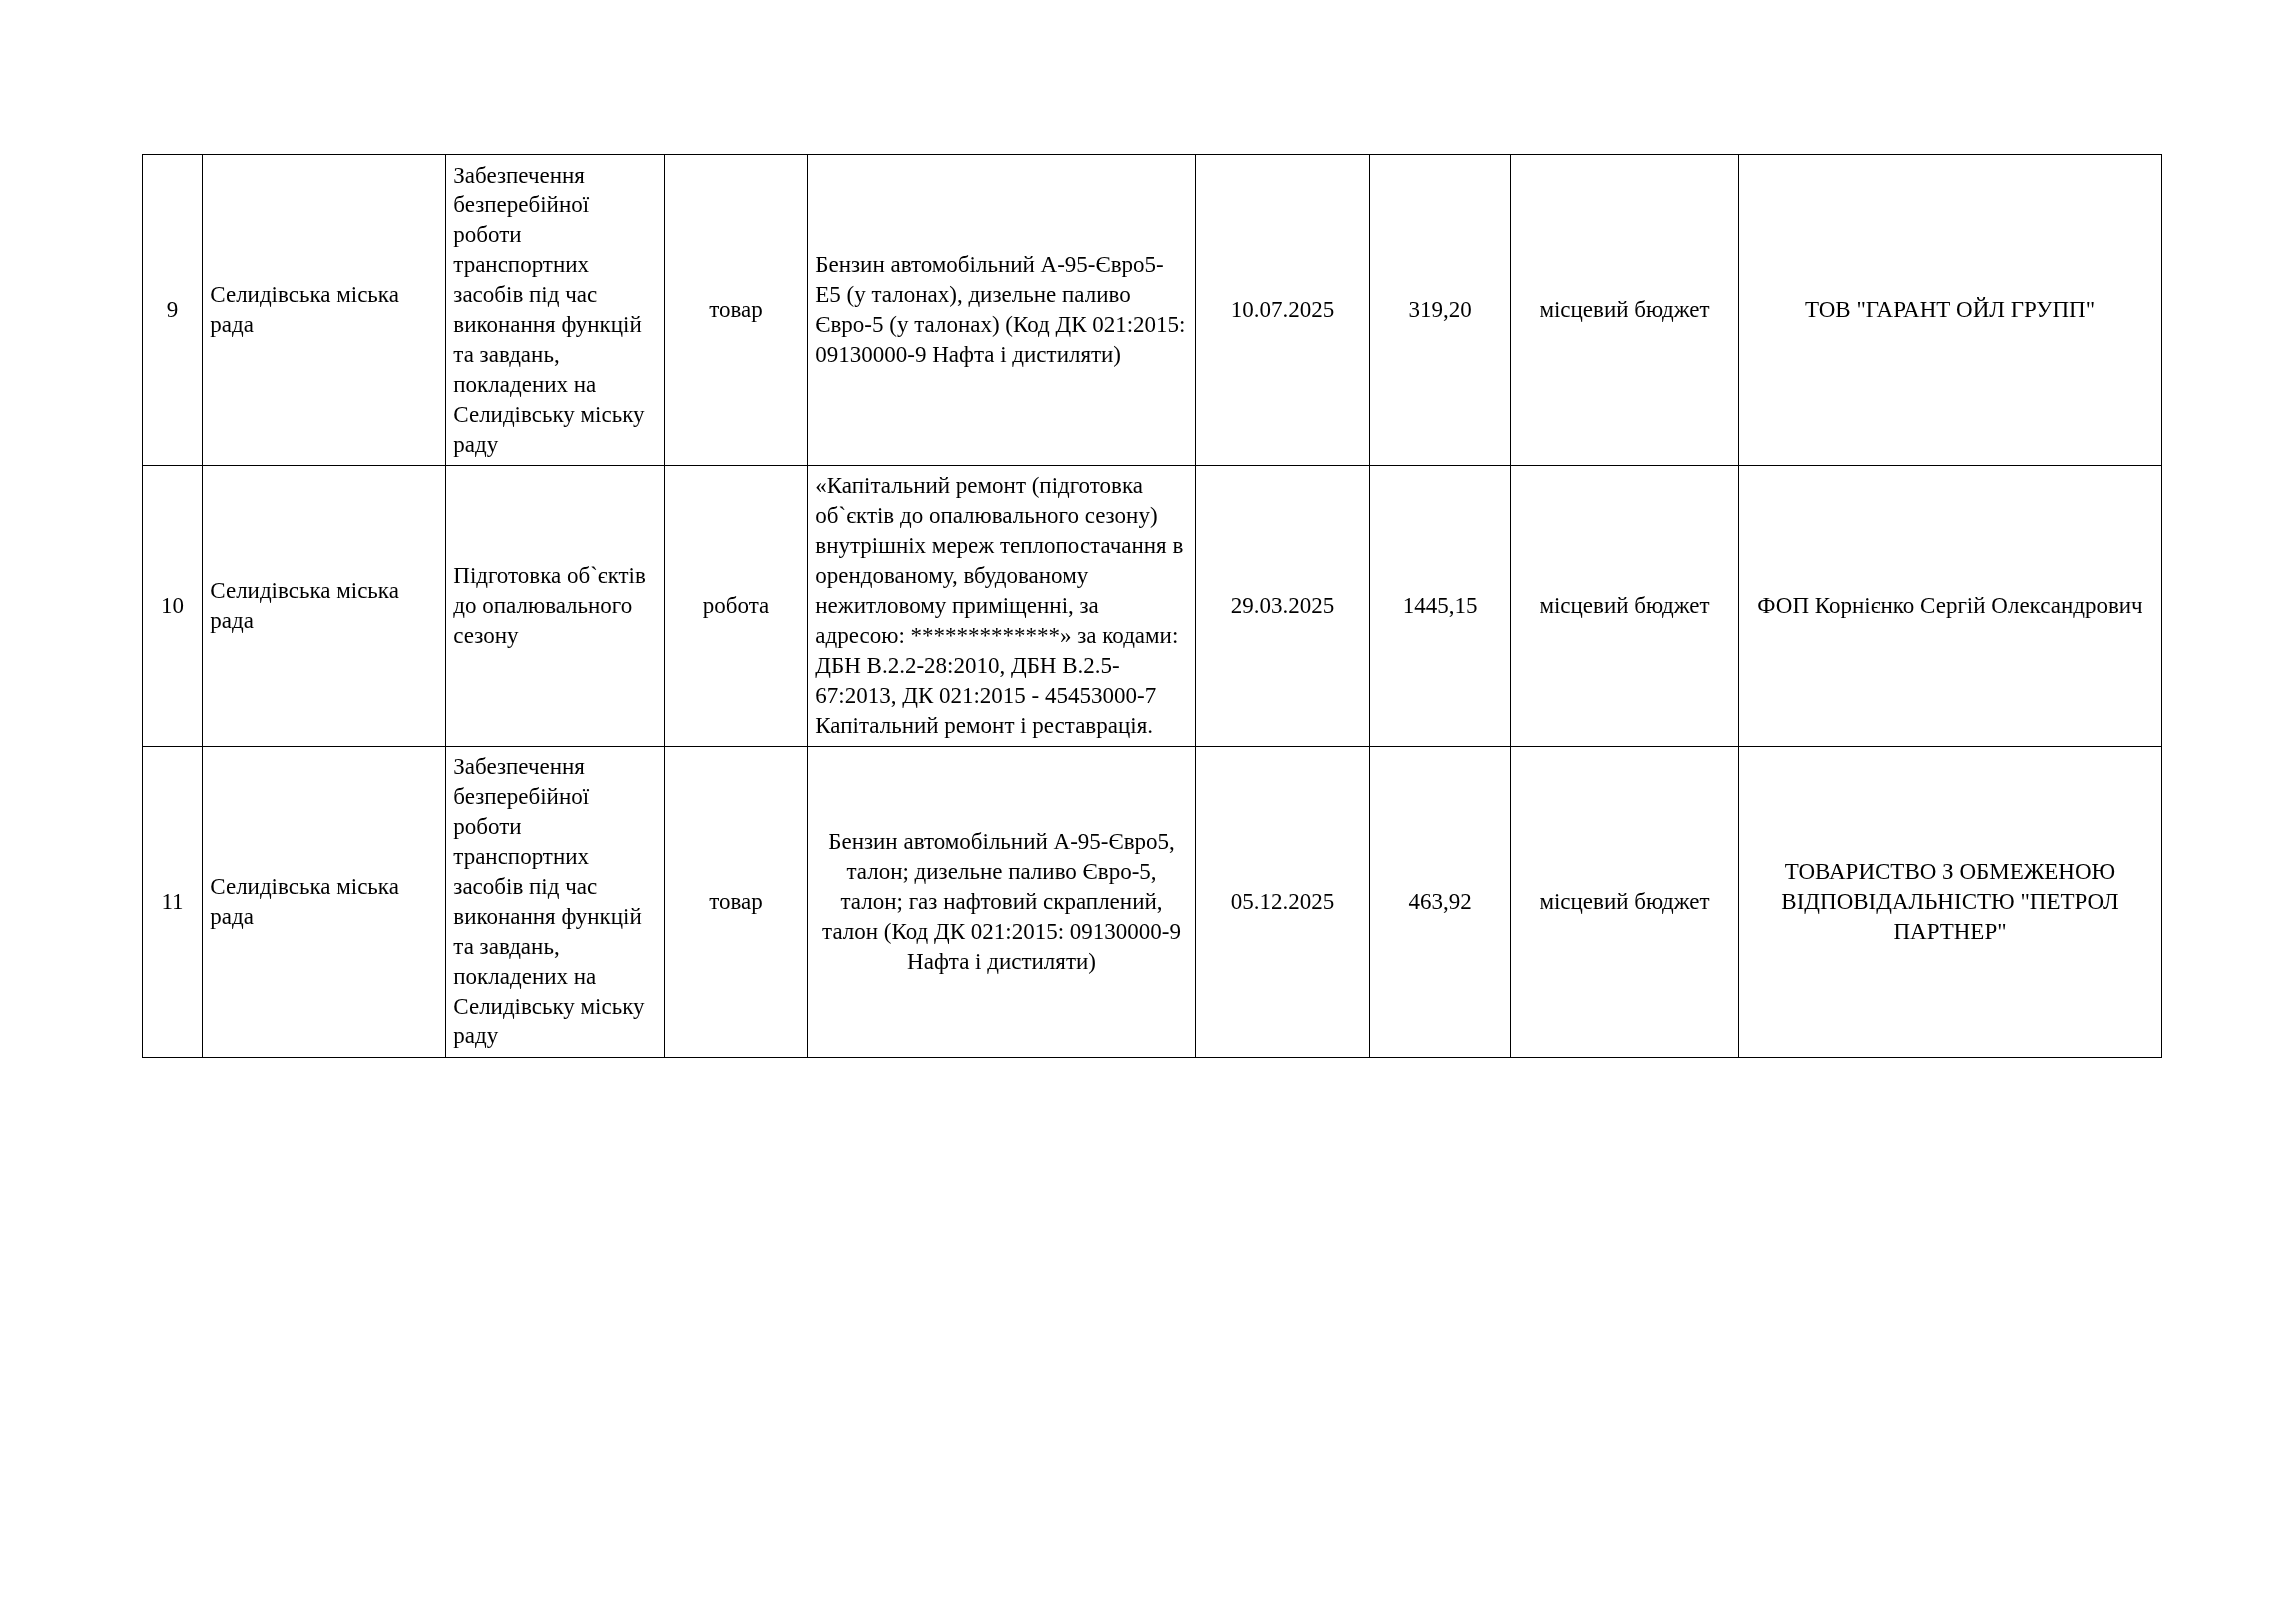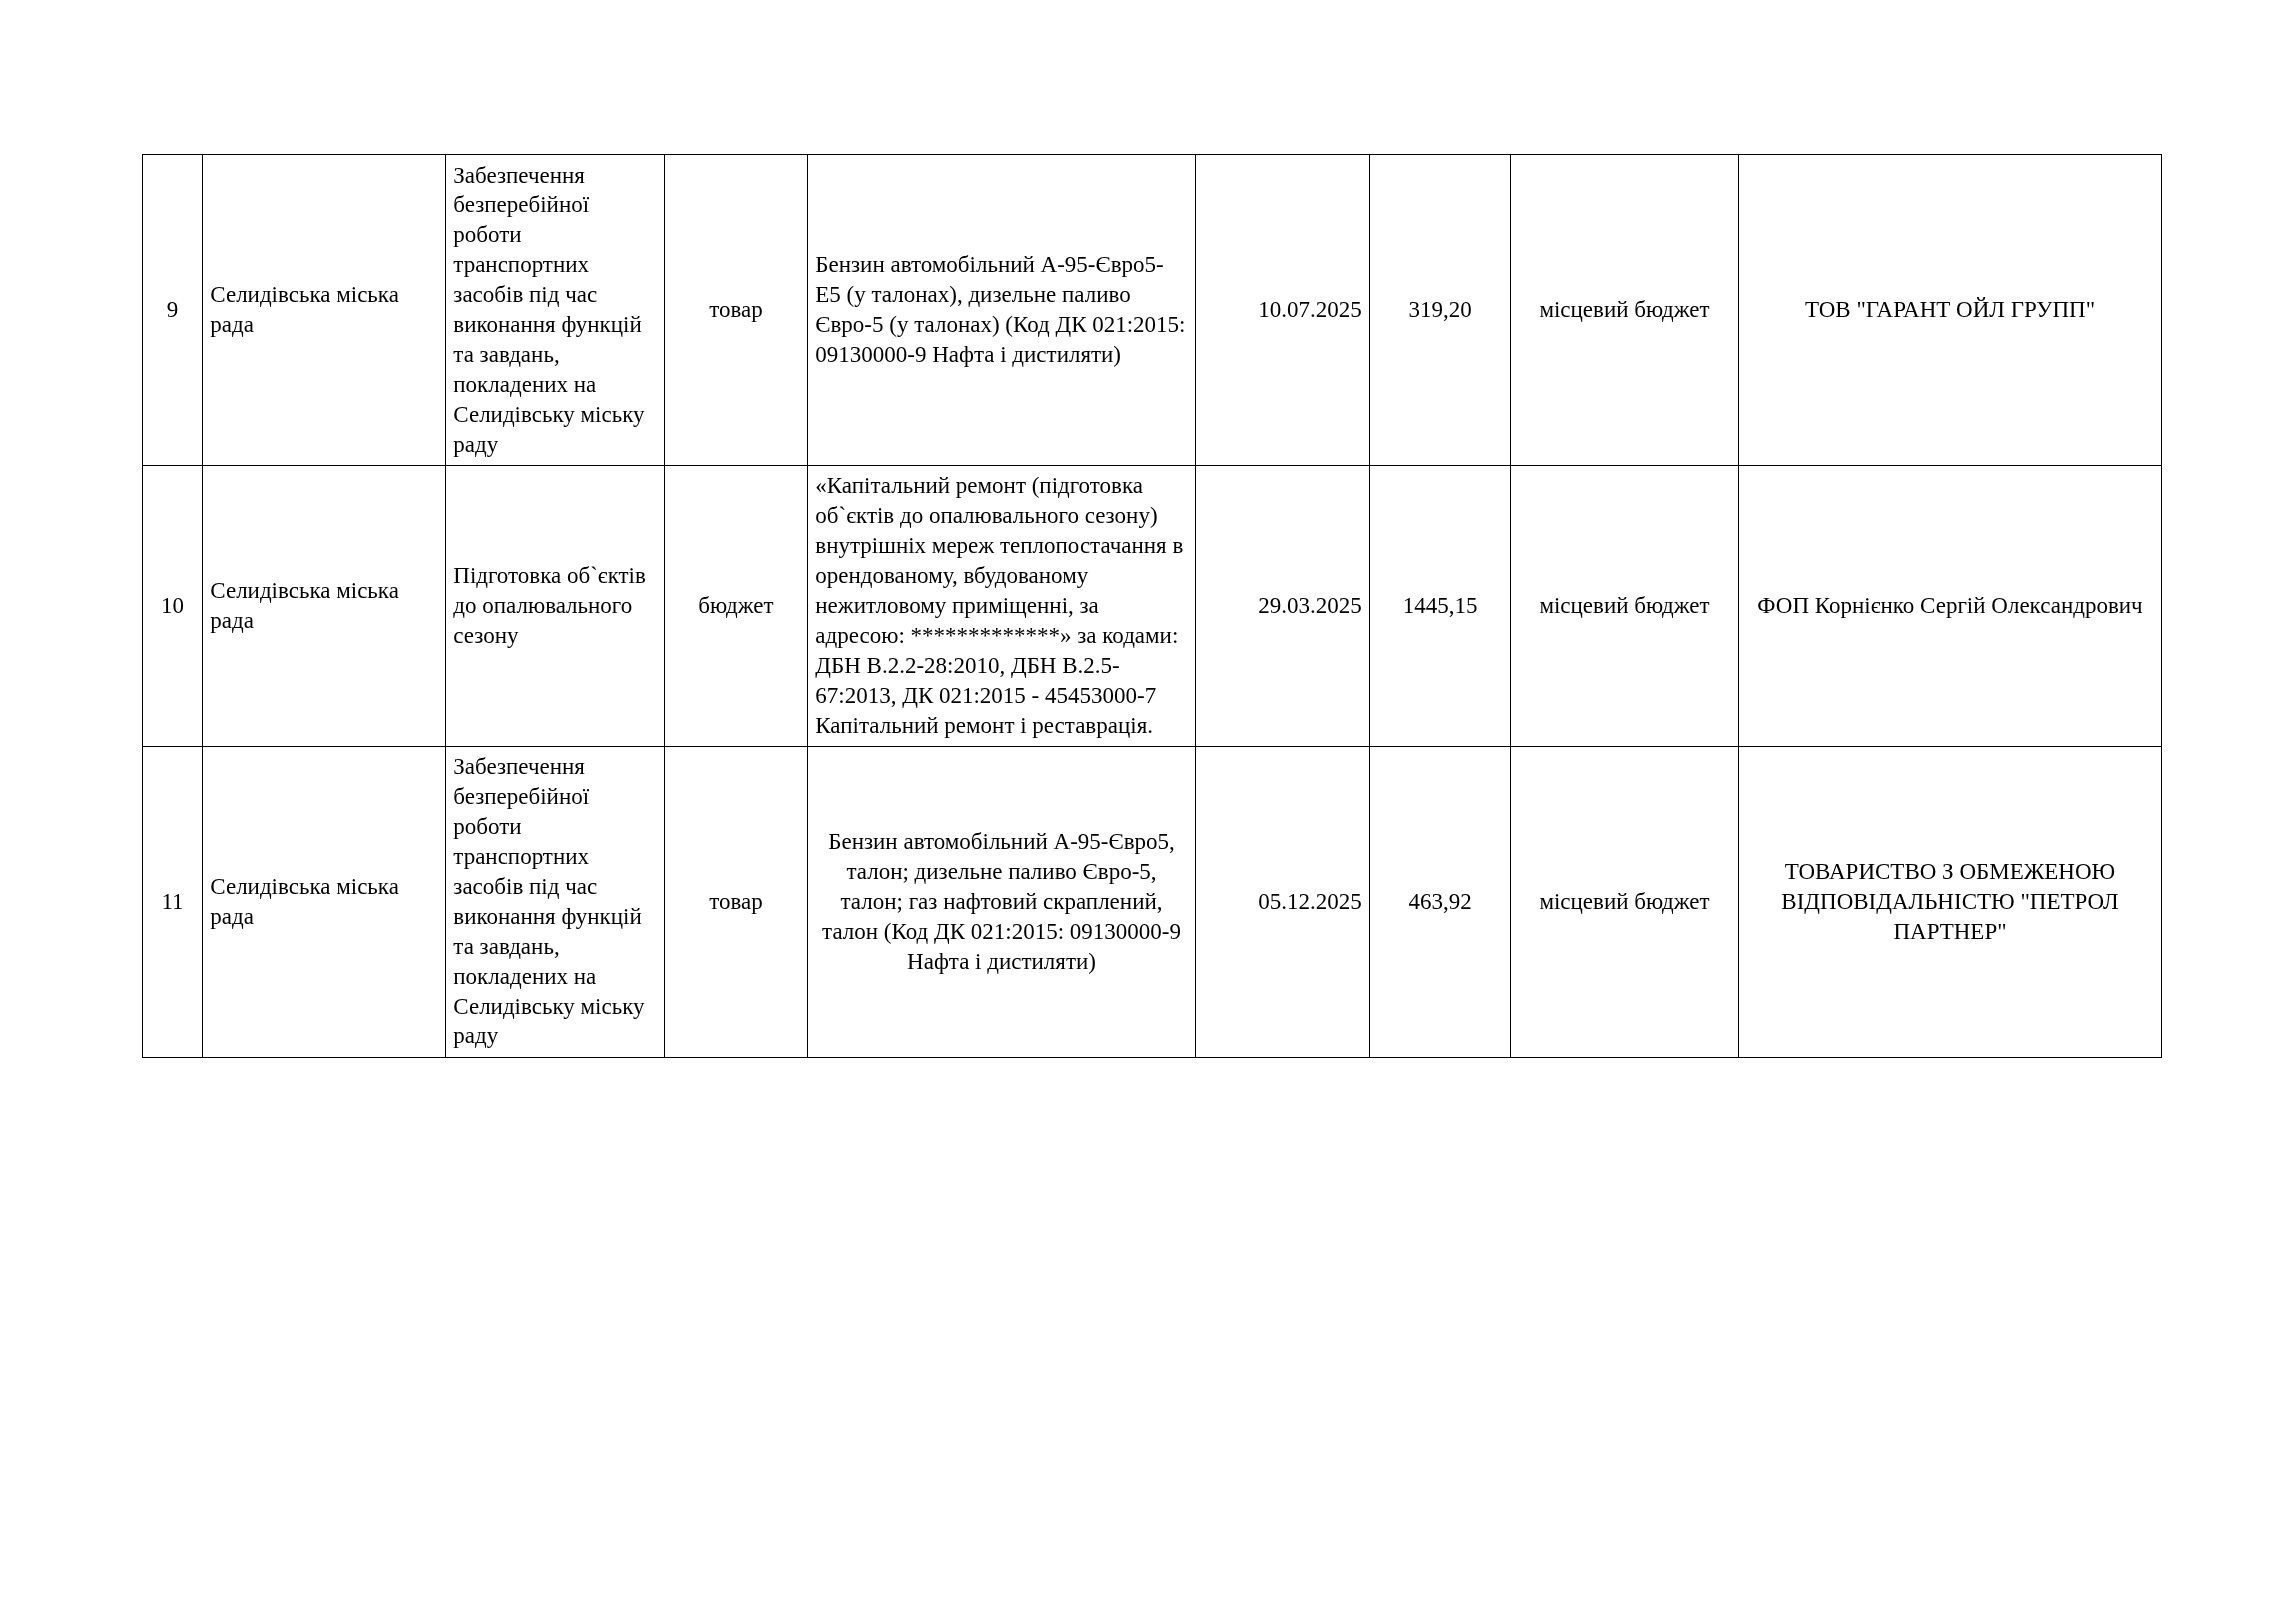"10.07.2025" .cell-date { text-align: right -> center }
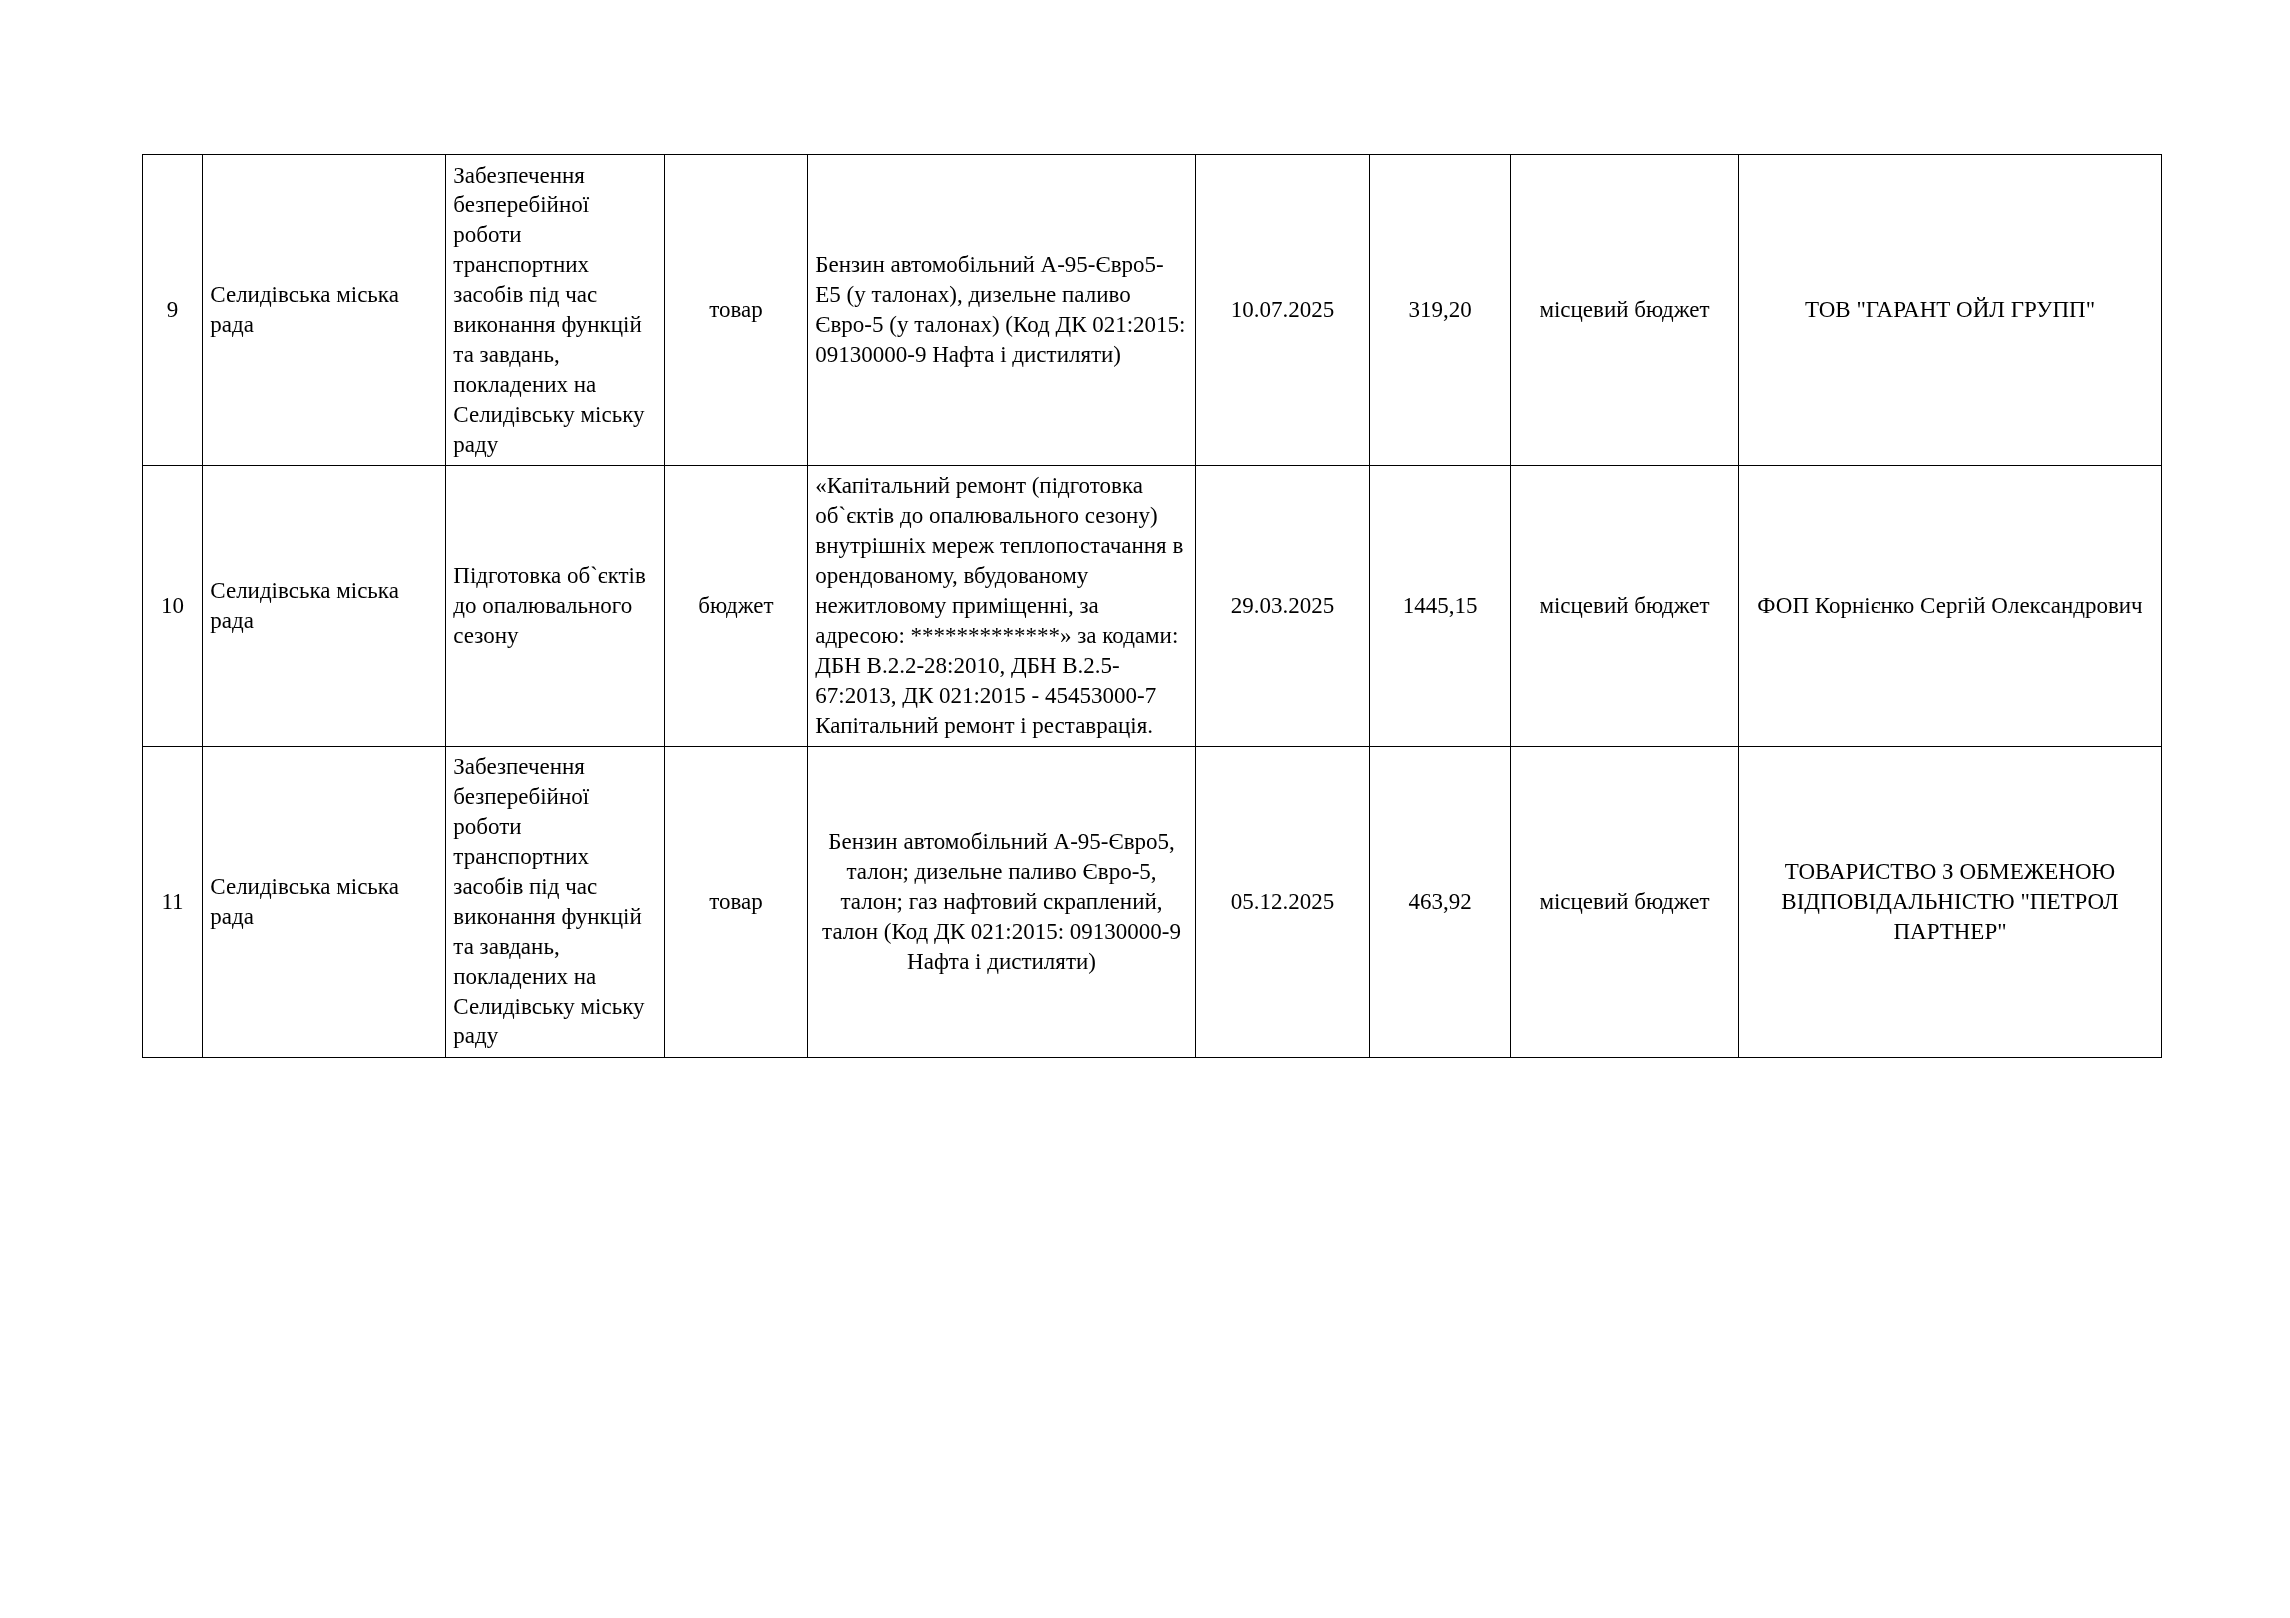"бюджет" td.cell-type { text: бюджет -> робота }
